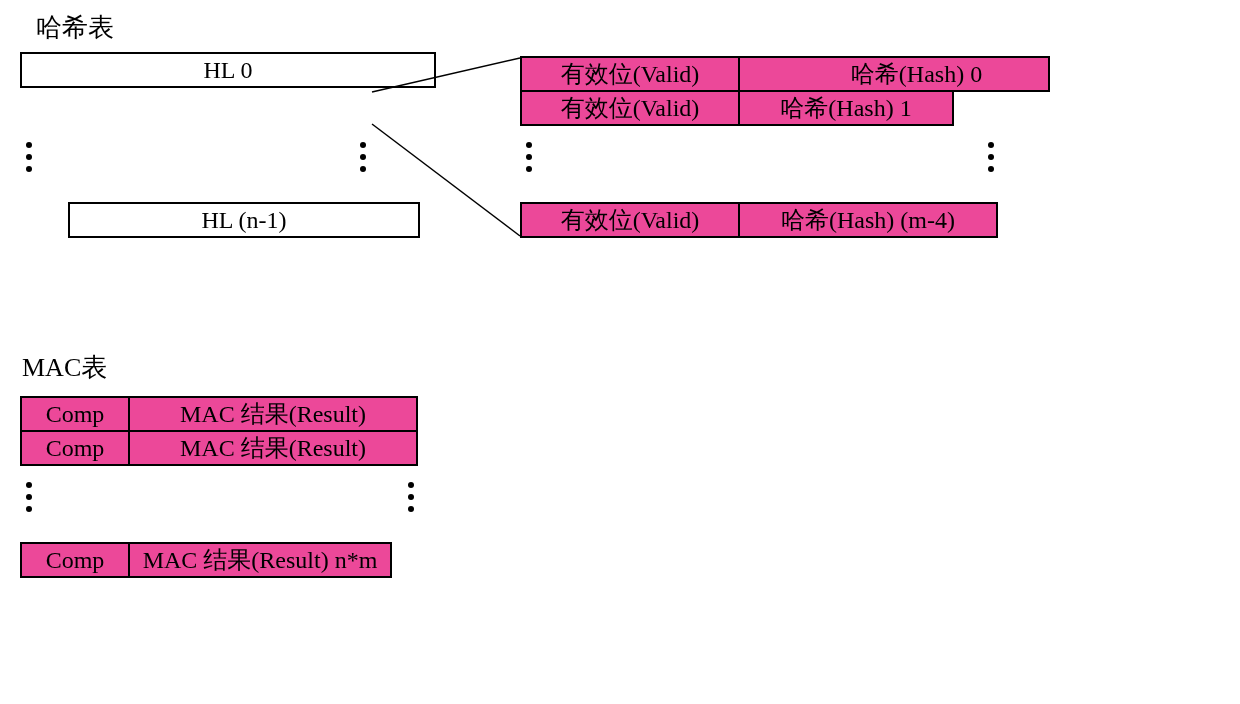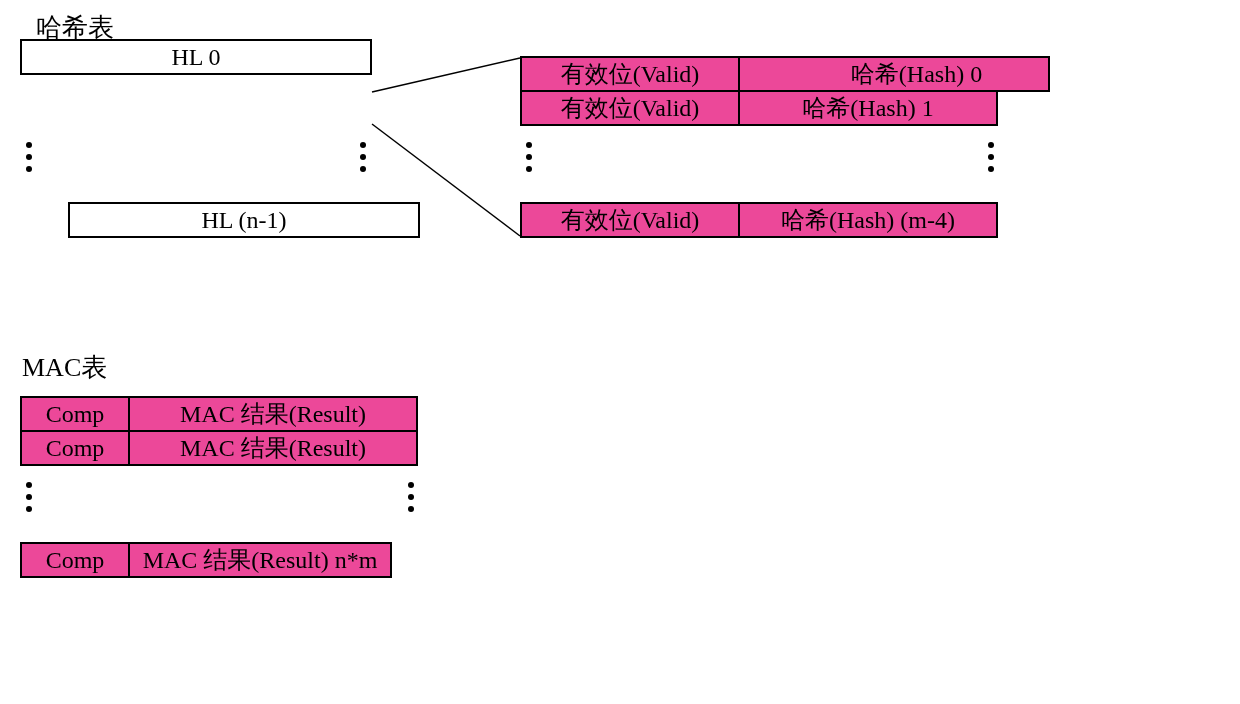"HL 0" div.cell { top: 29px -> 42px; width: 352px -> 416px }
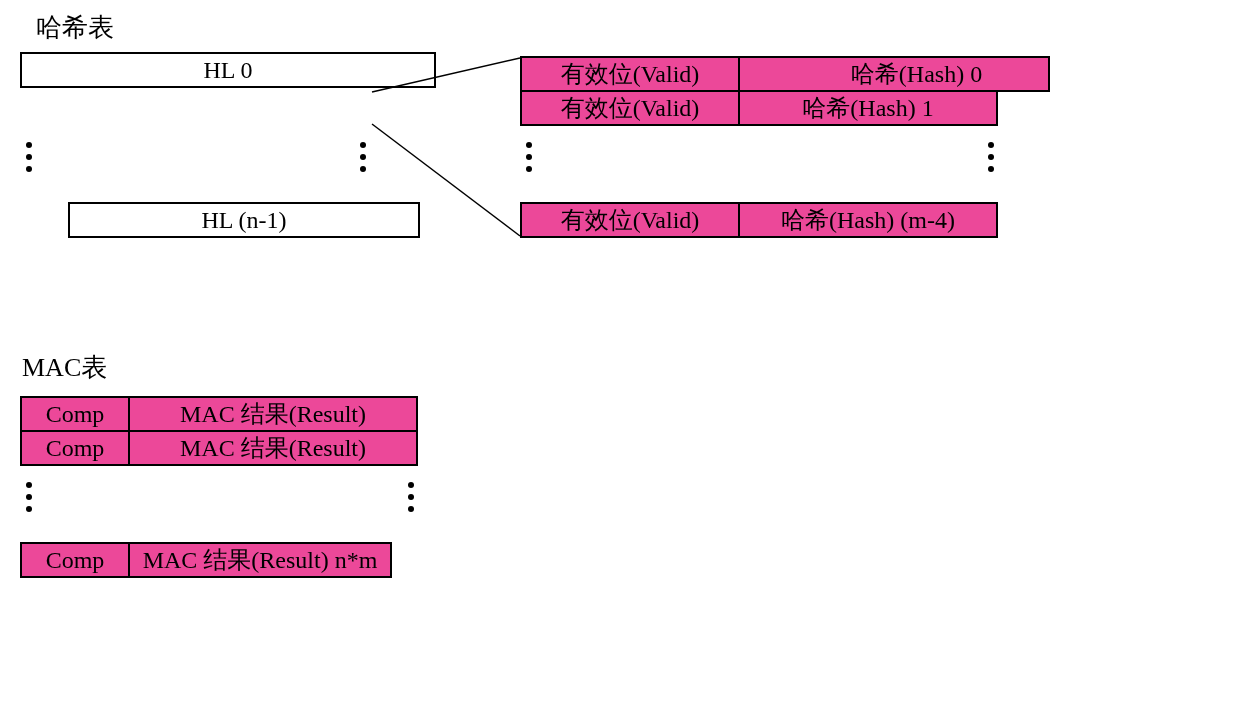"哈希(Hash) 1" div.subcell { width: 260px -> 216px }
